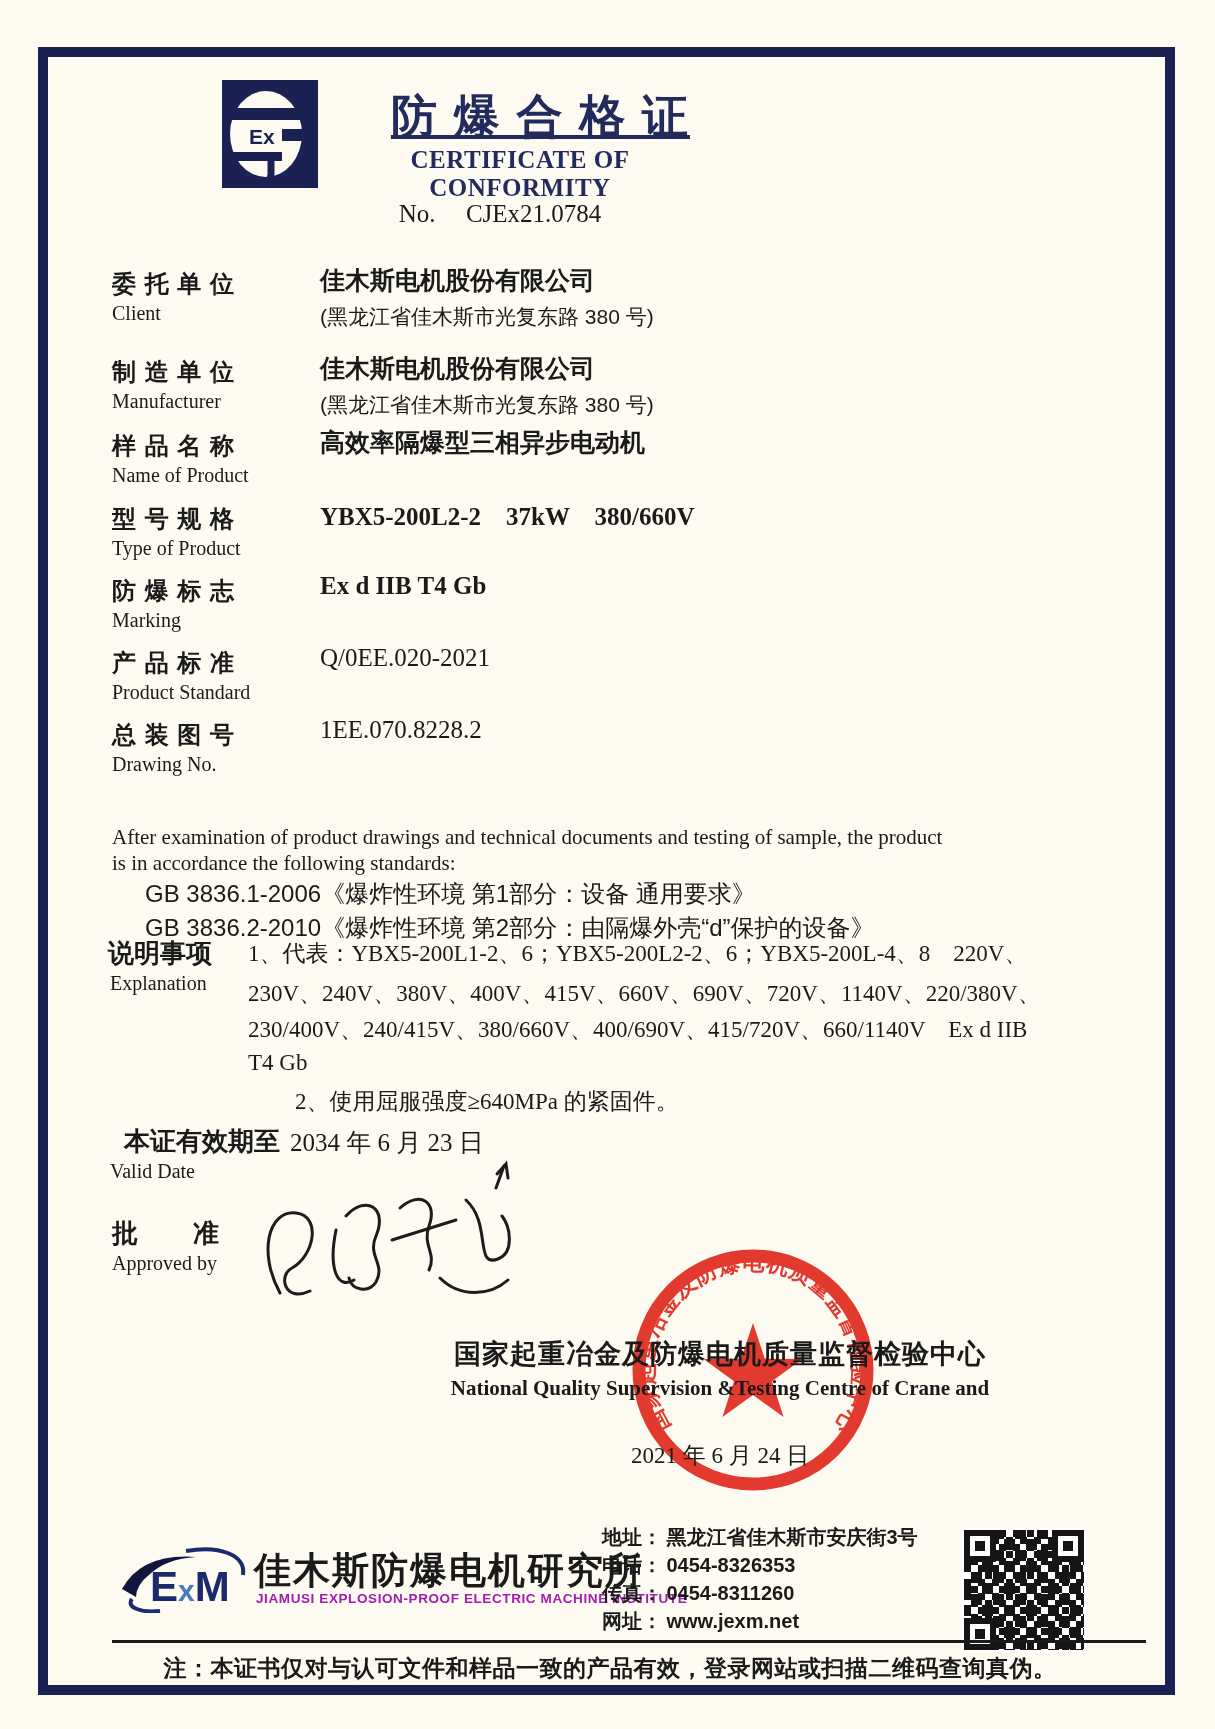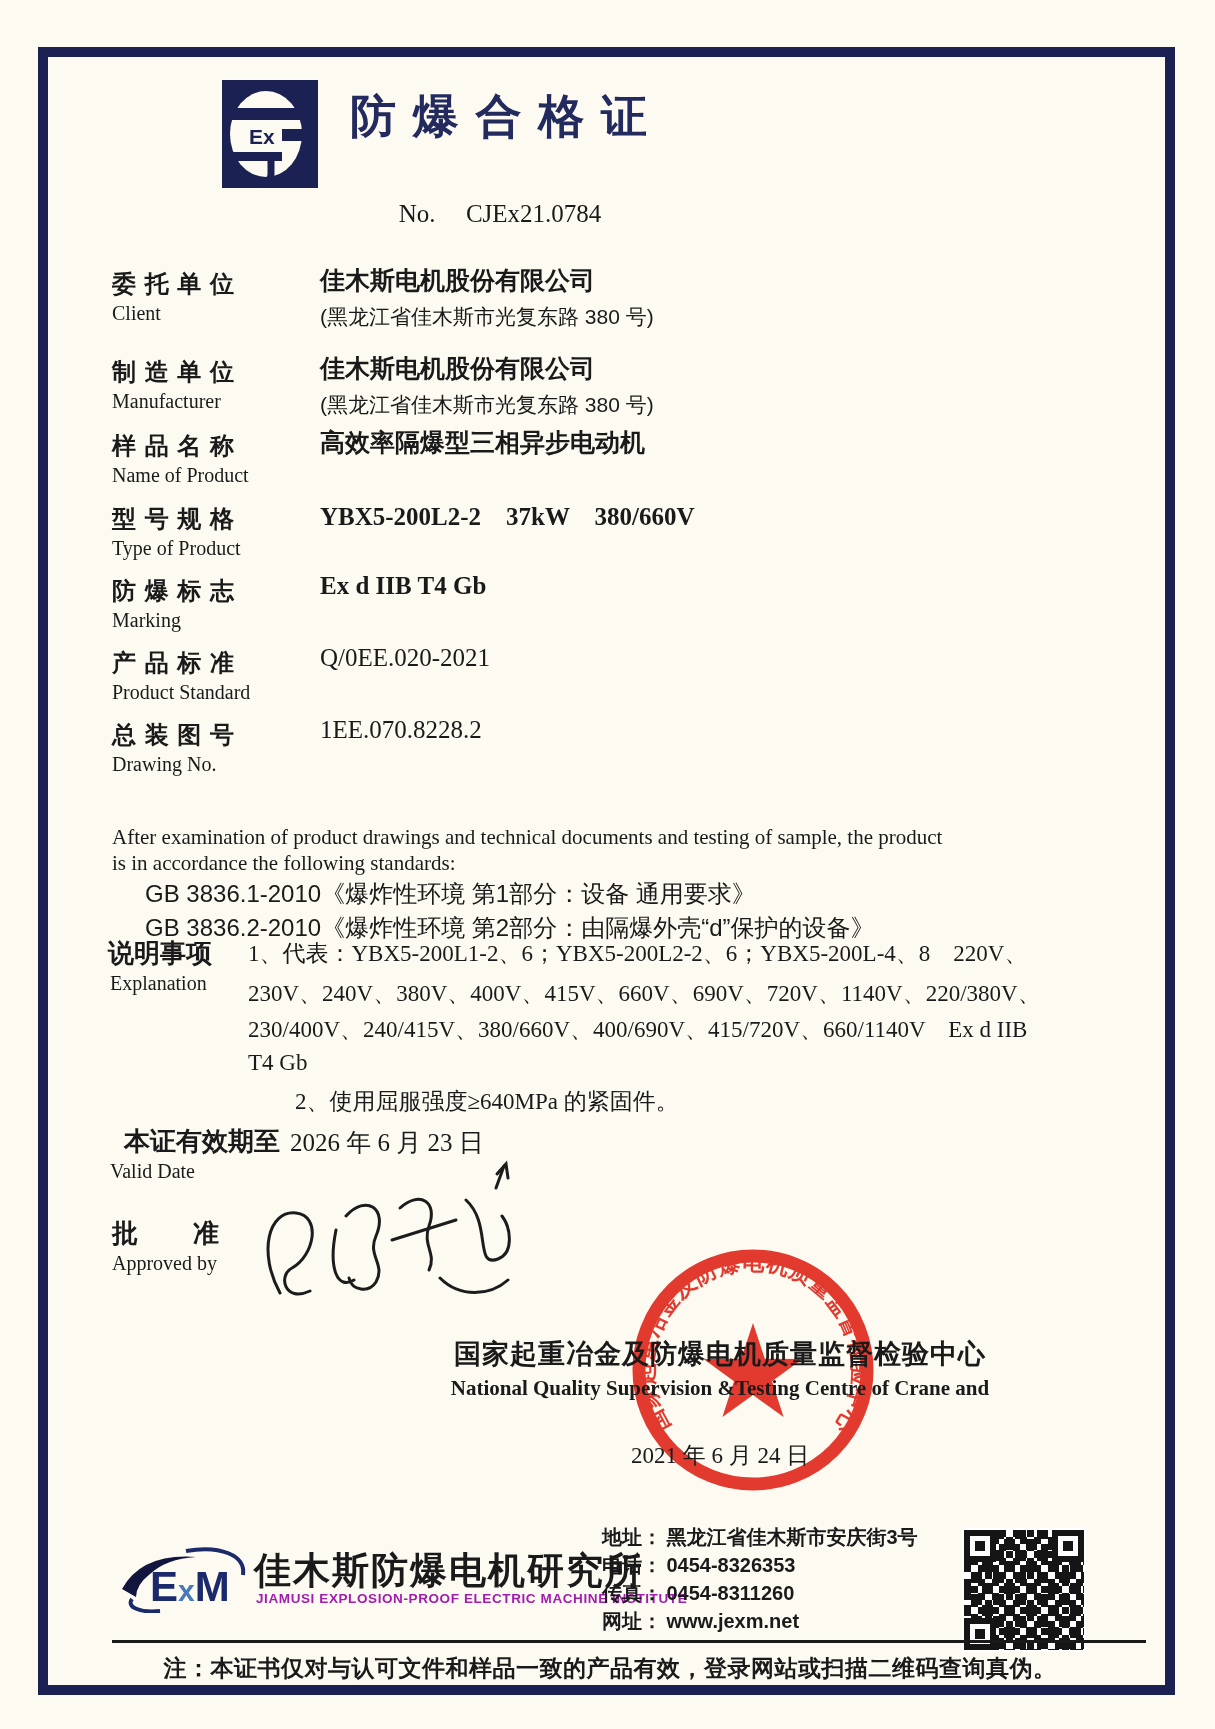"防 爆 合 格 证" .title-cn { text-align: left -> right; text-decoration: none -> underline }
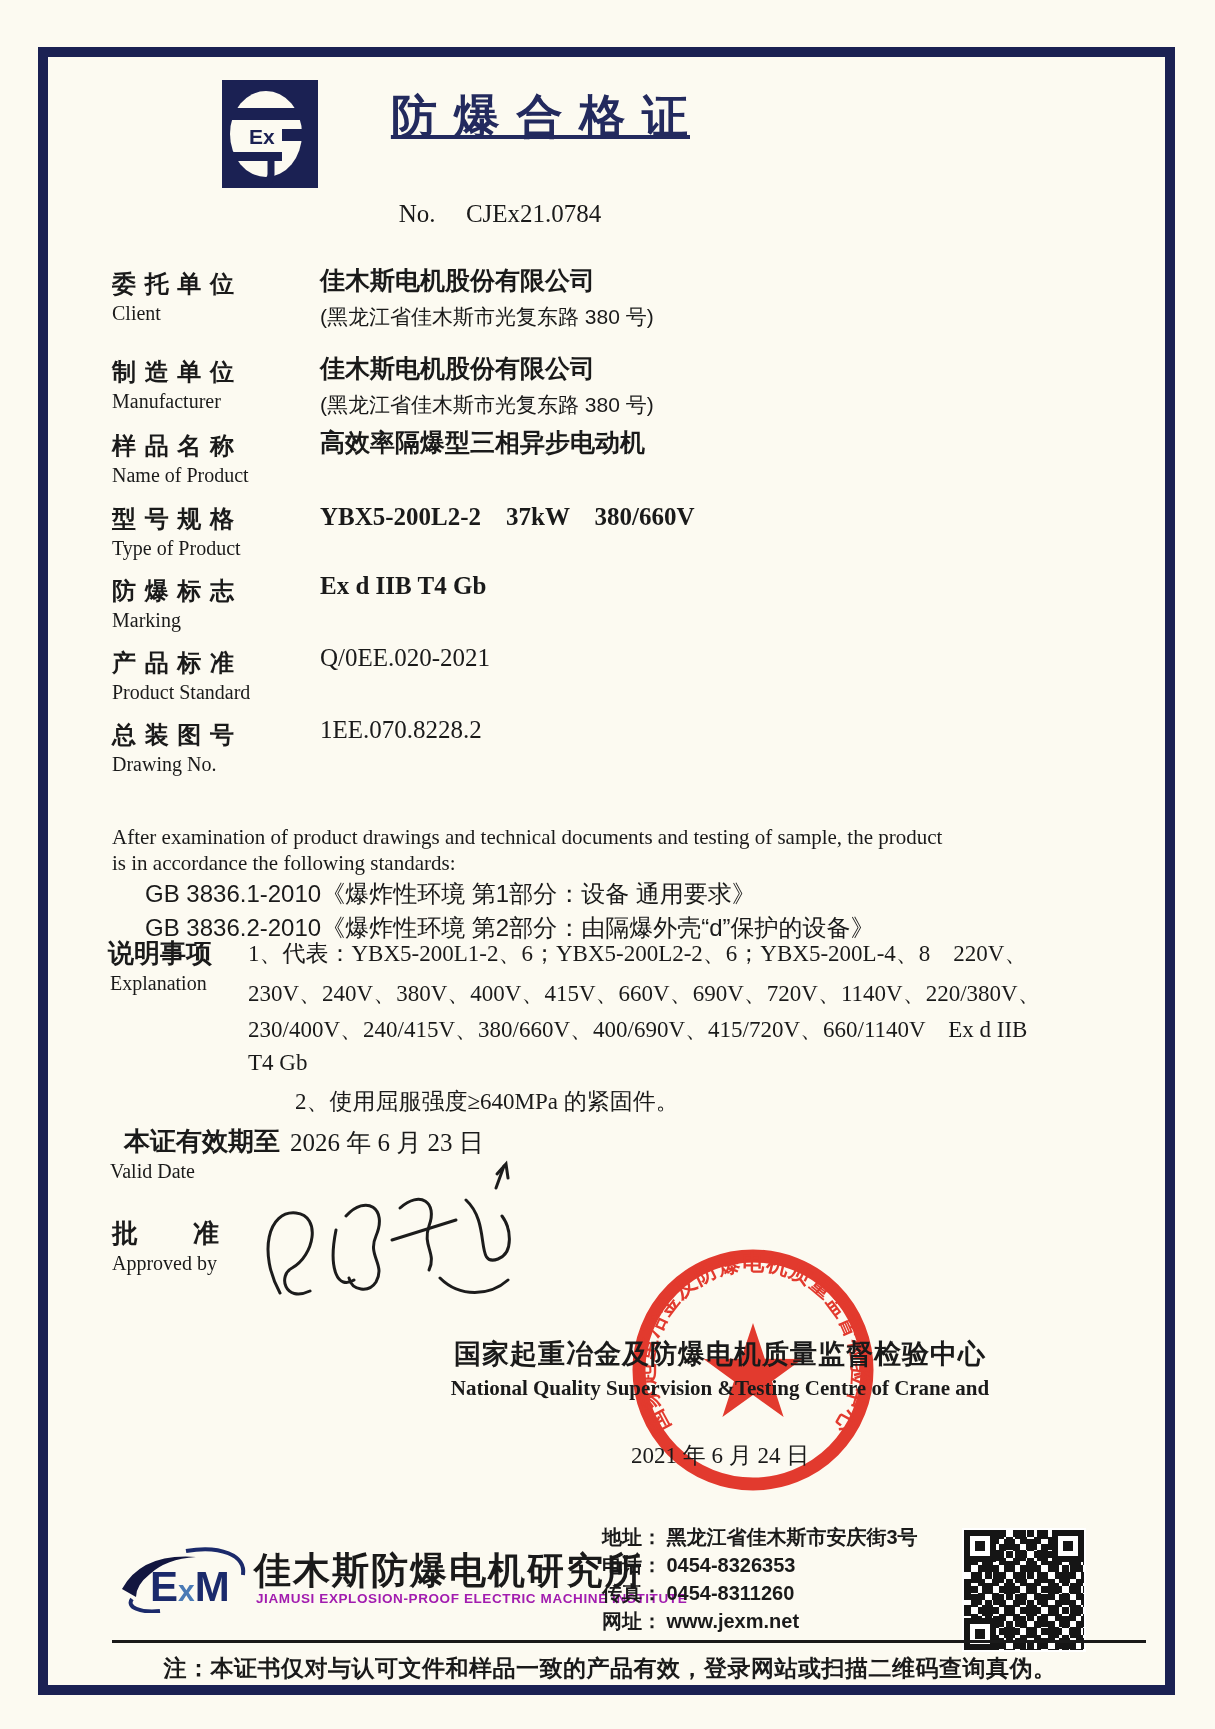"CERTIFICATE OF CONFORMITY" div.abs { html: none -> <div>CERTIFICATE OF CONFORMITY</div> }
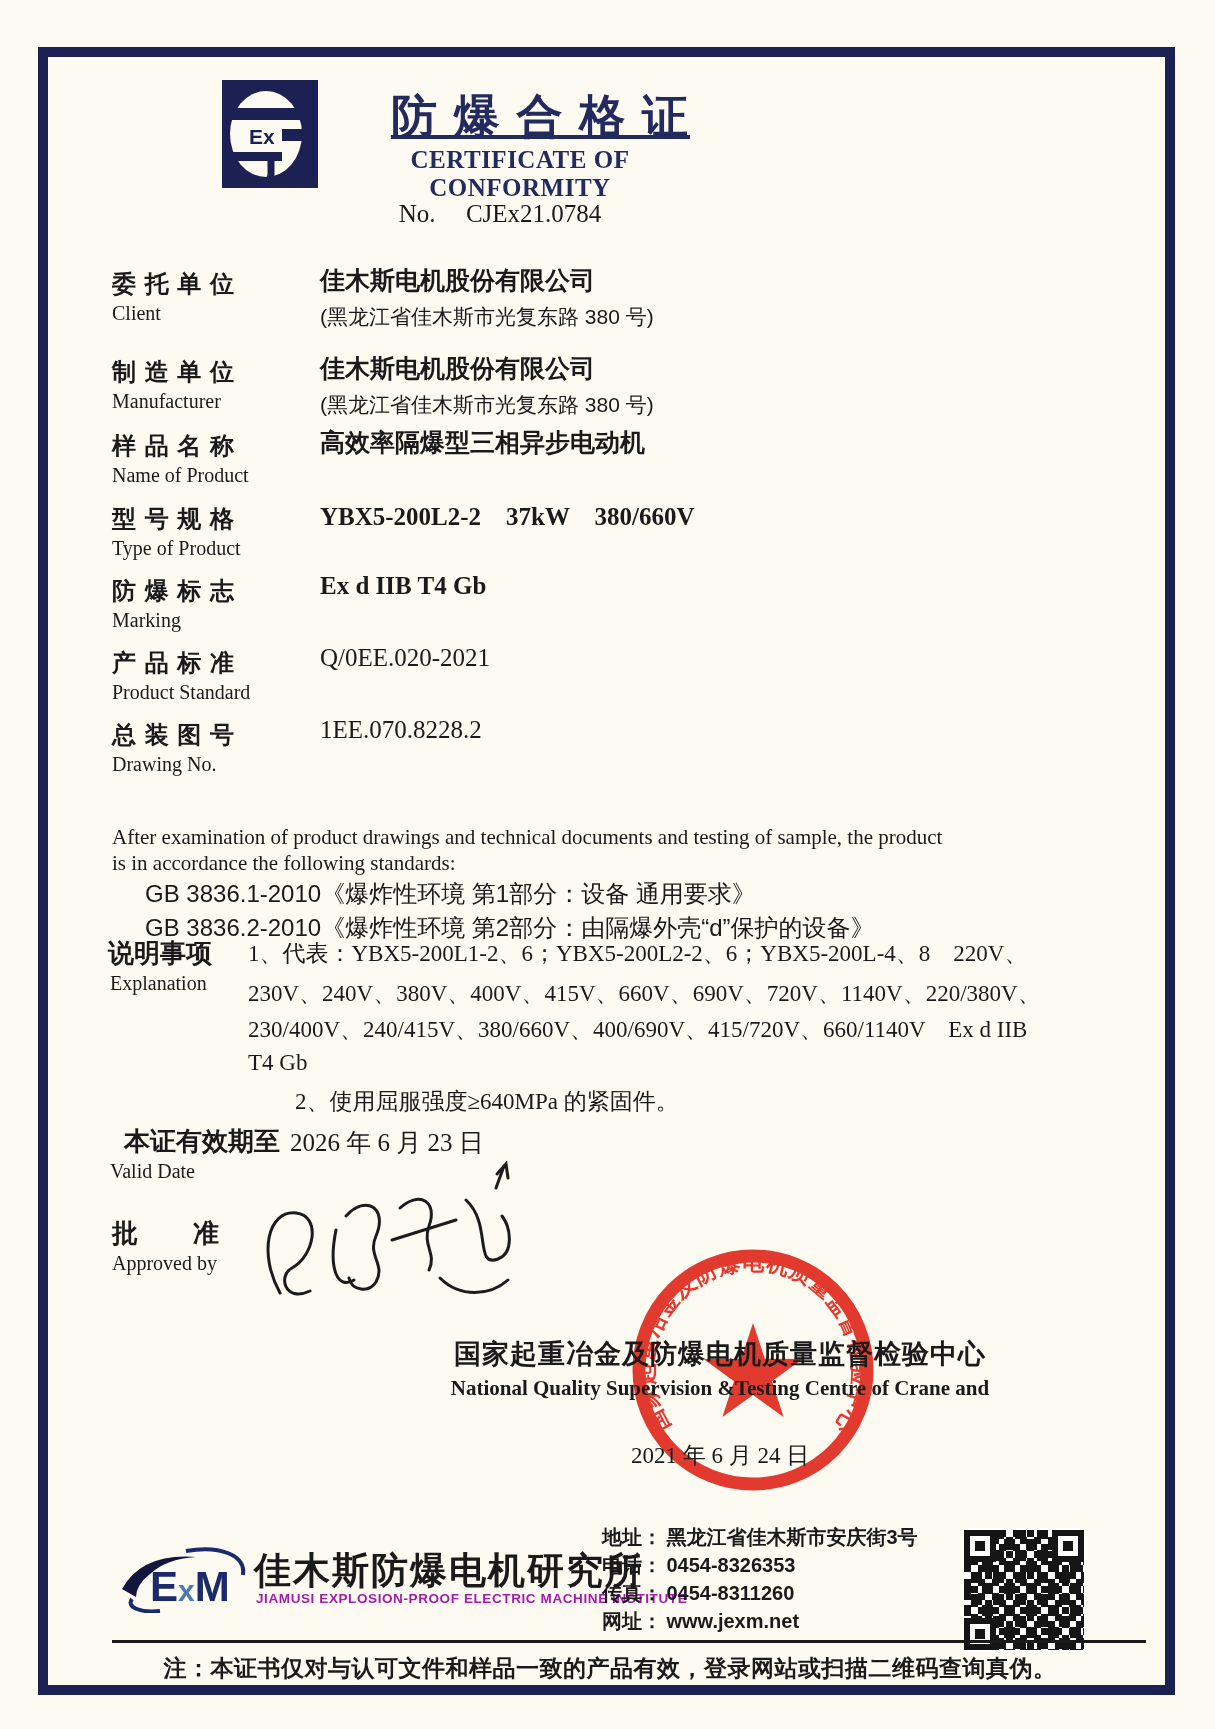"GB 3836.1-2010《爆炸性环境 第1部分：设备 通用要求》" div.abs { text: 3836.1-2010 -> 3836.1-2006 }
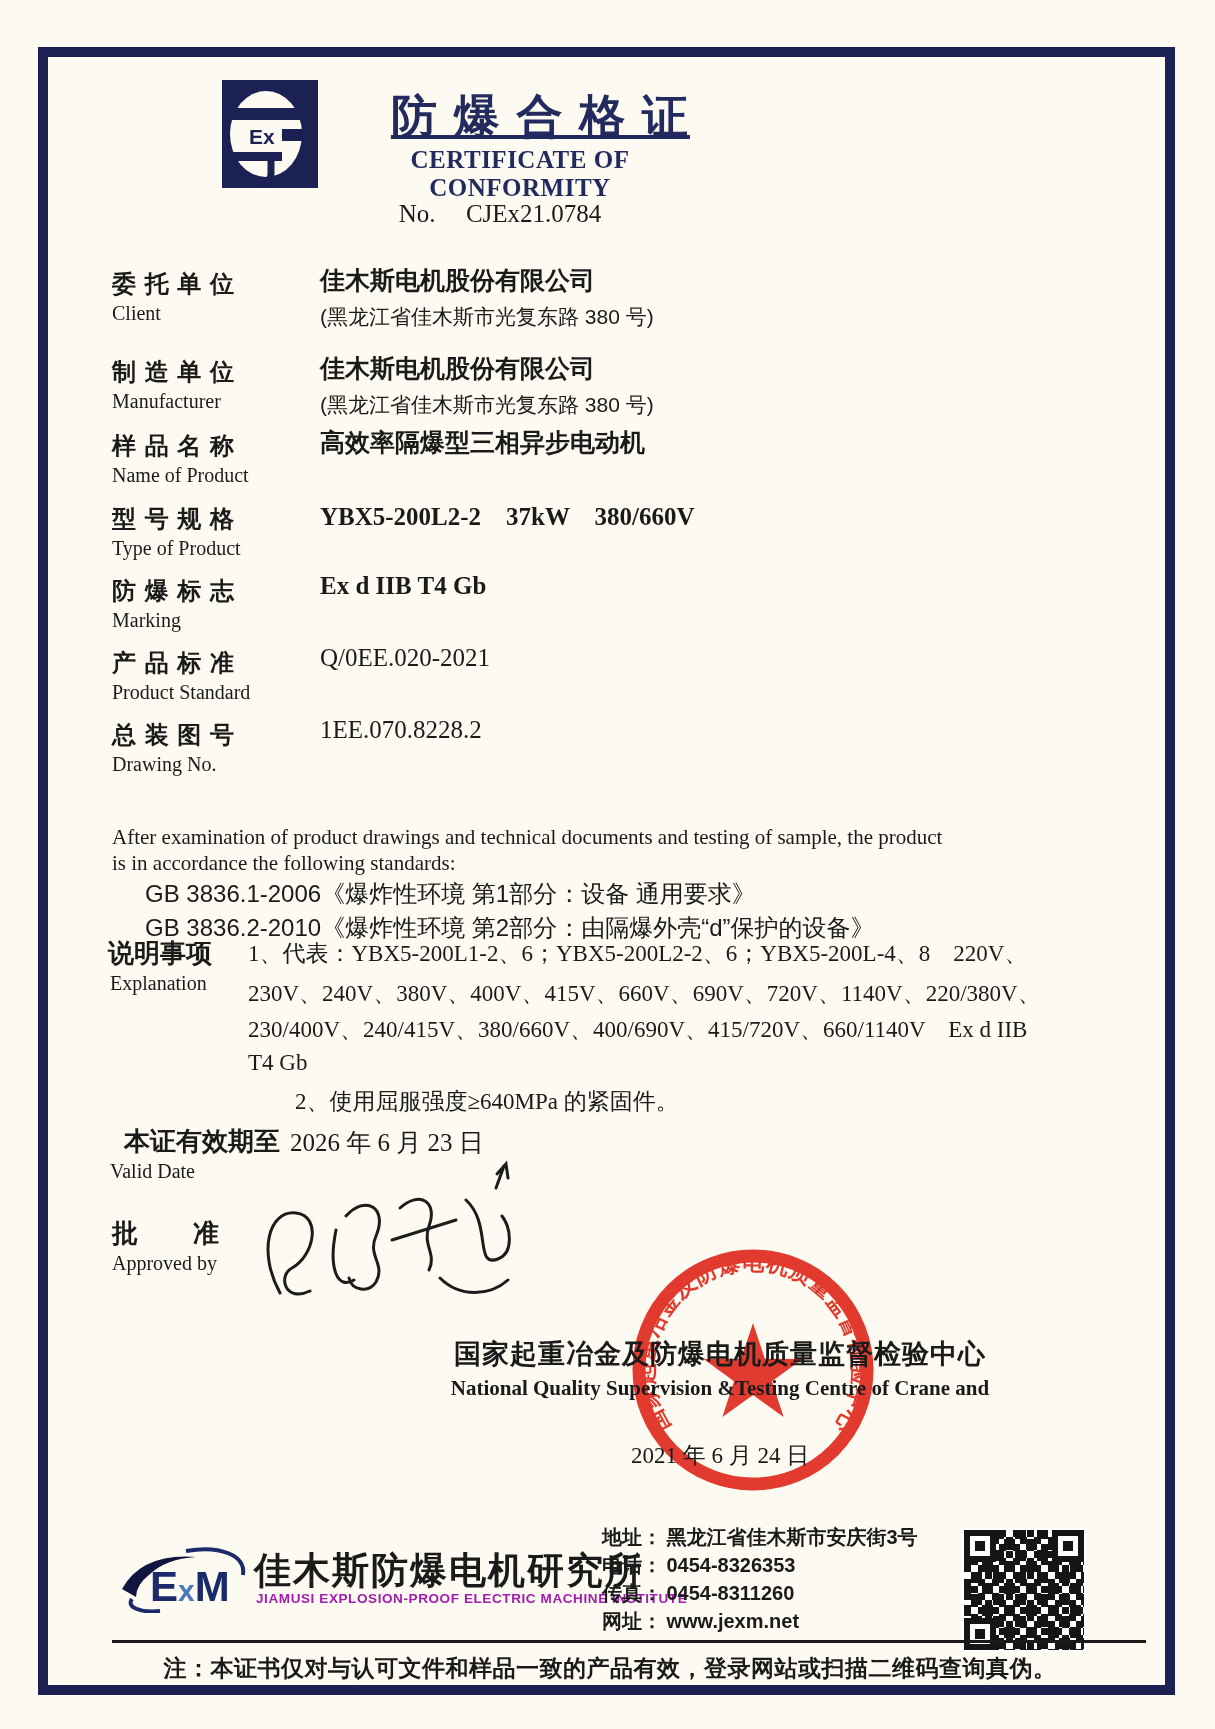"2026 年 6 月 23" div.abs { text: 2026 -> 2034 }
